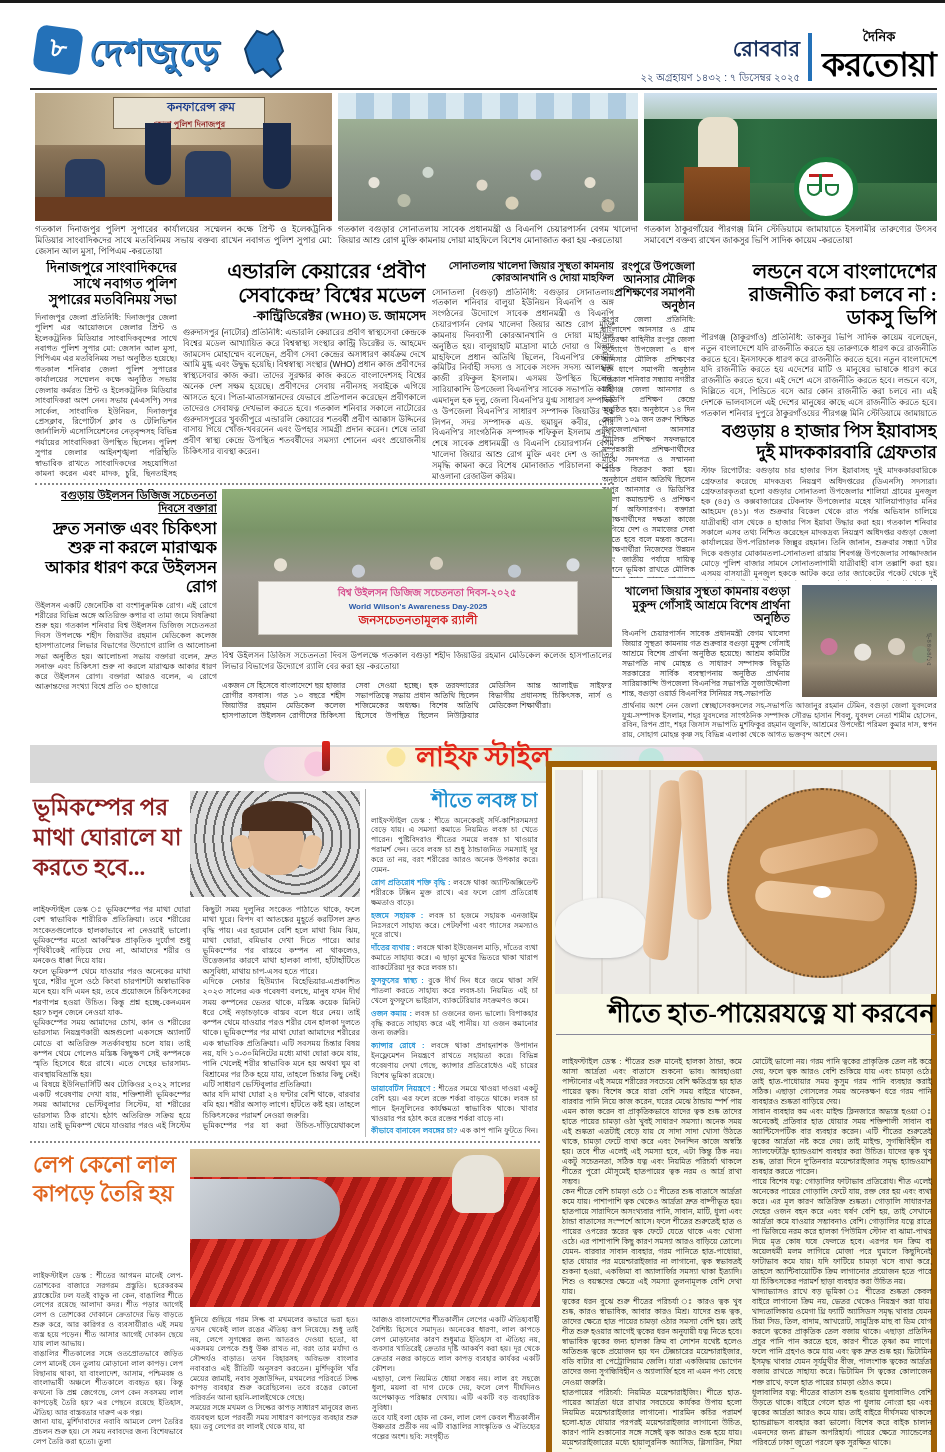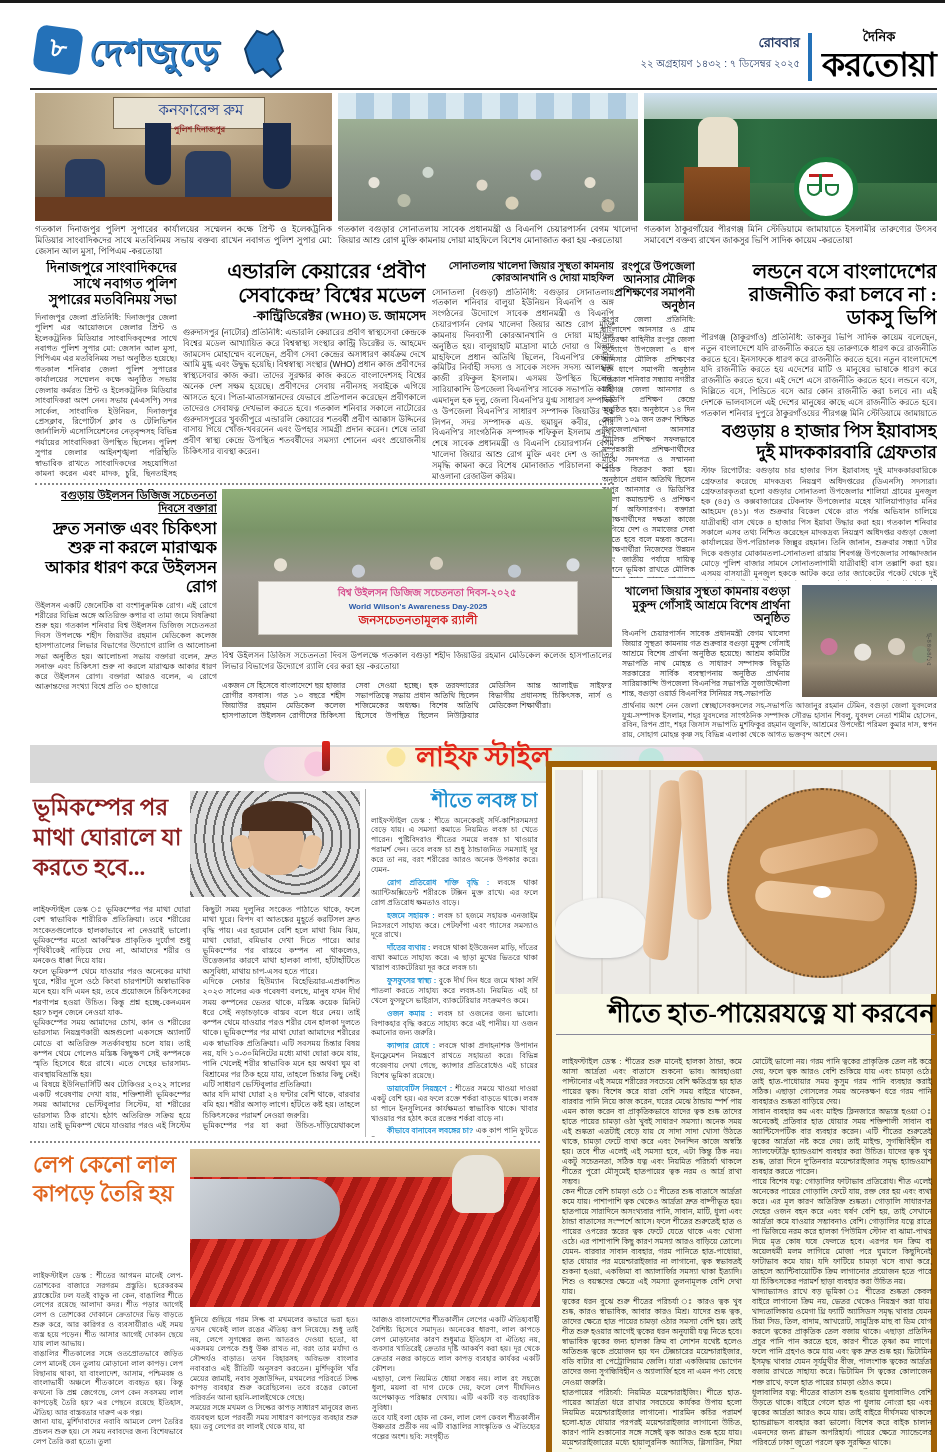"রোববার" .weekday { font-size: 13px -> 21px }
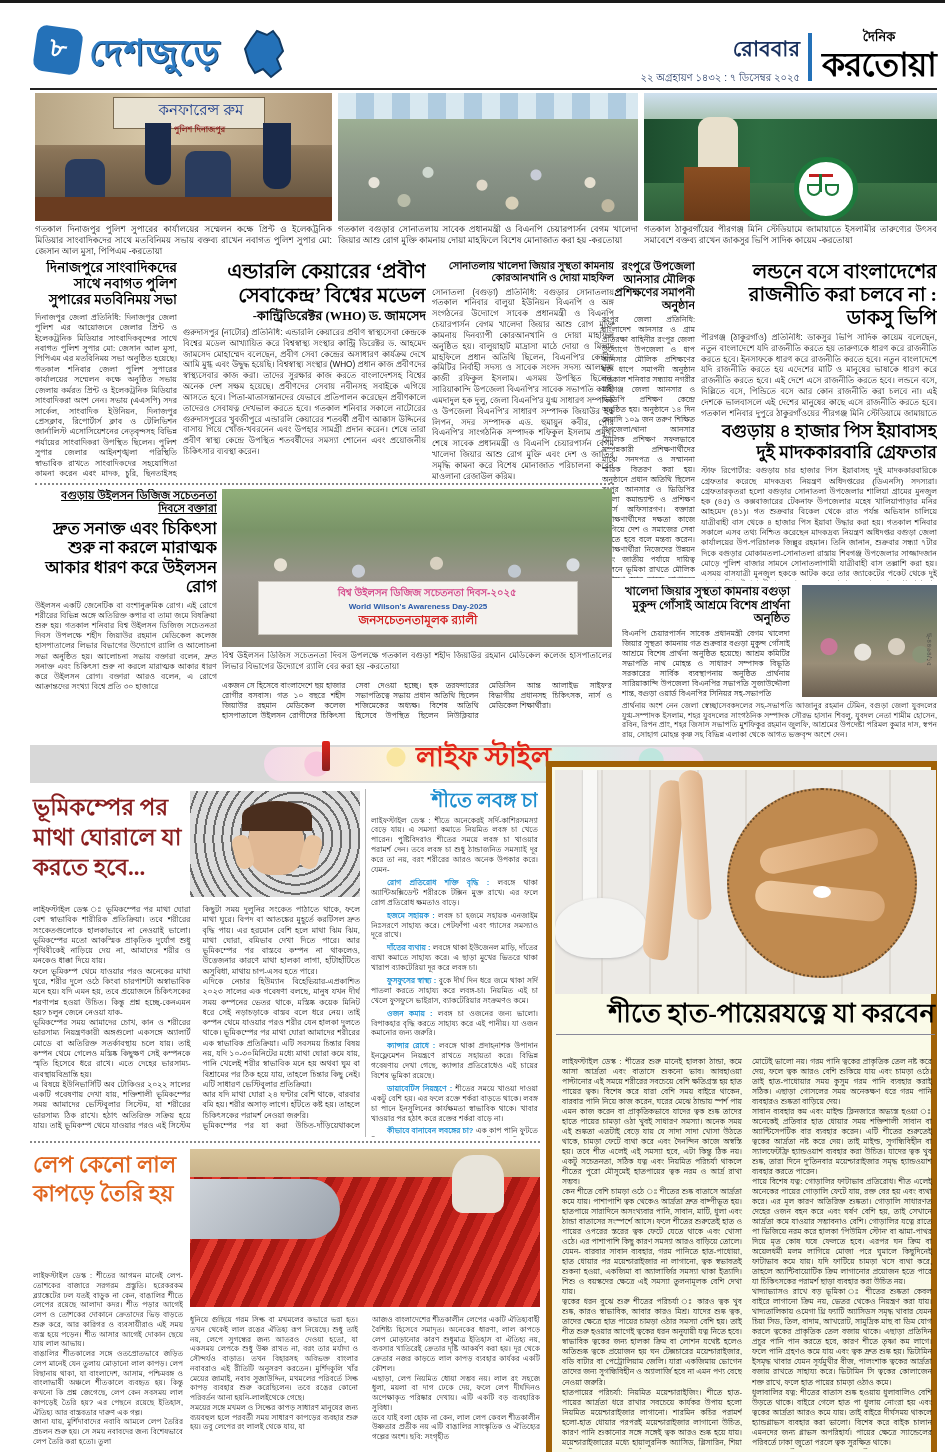"কনফারেন্স রুম" div { font-size: 15px -> 12px; font-weight: normal -> bold }
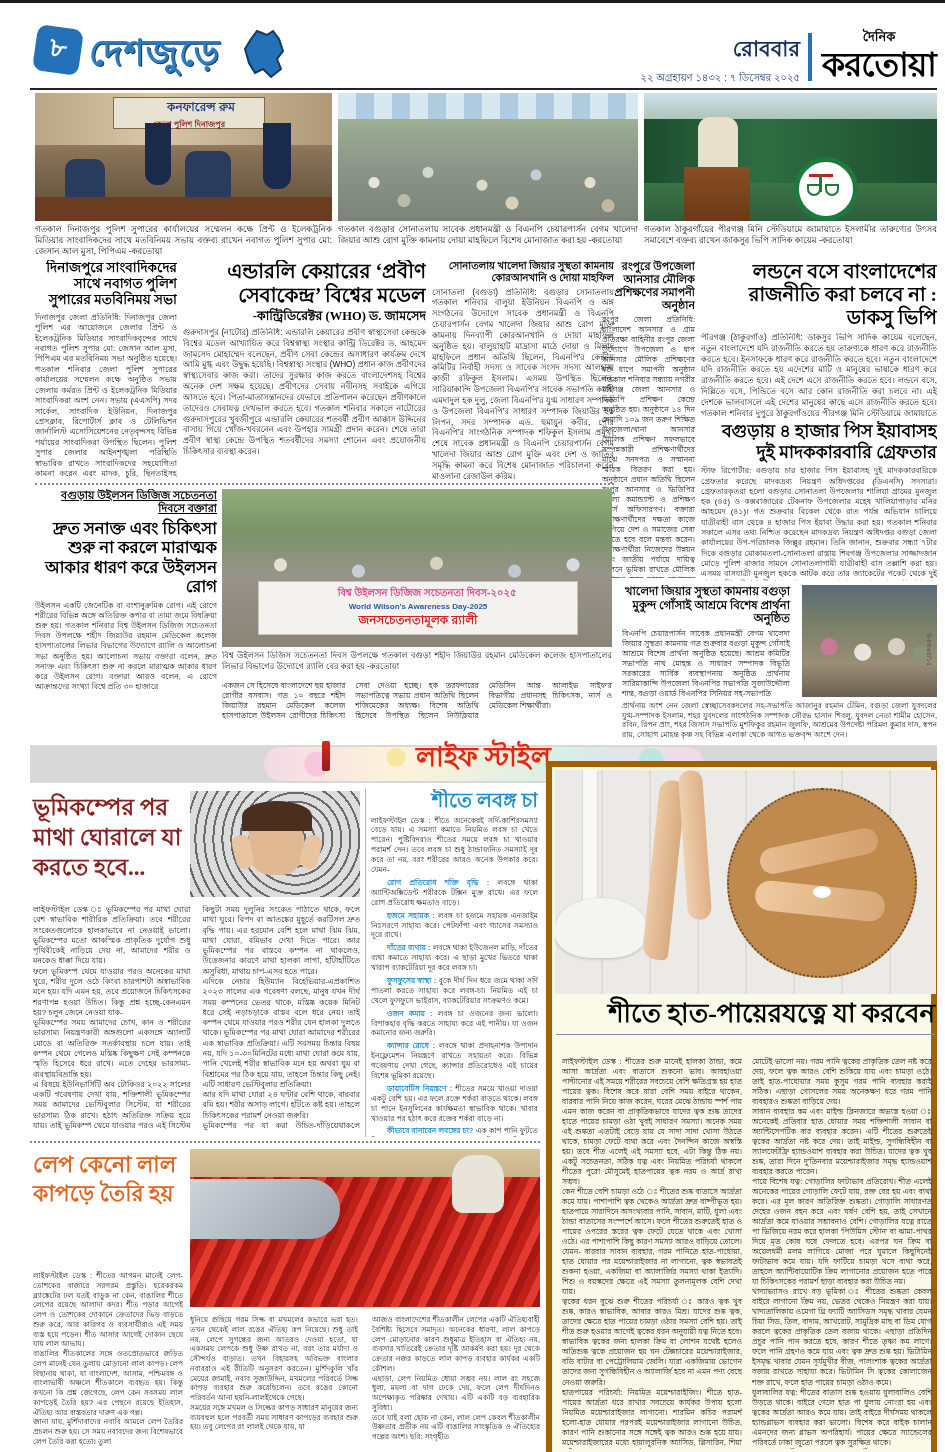"রোগ প্রতিরোধ শক্তি বৃদ্ধি :" .sech { margin-left: 16px -> none }
